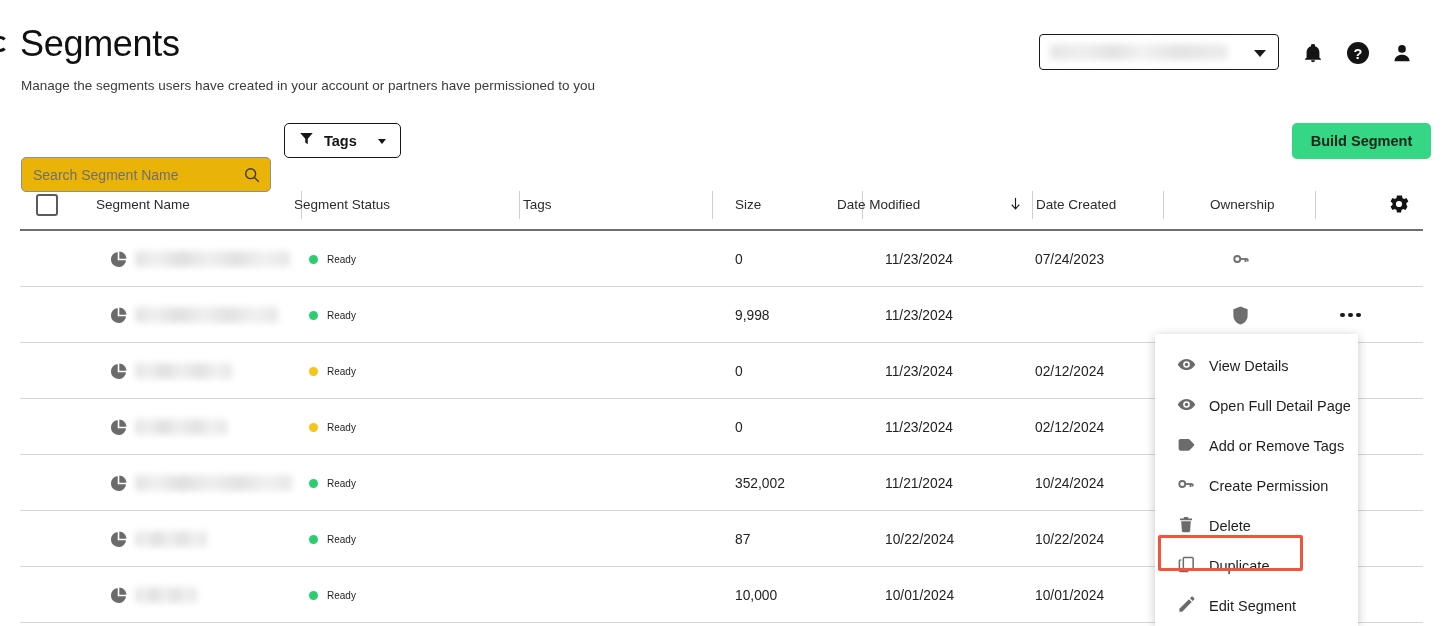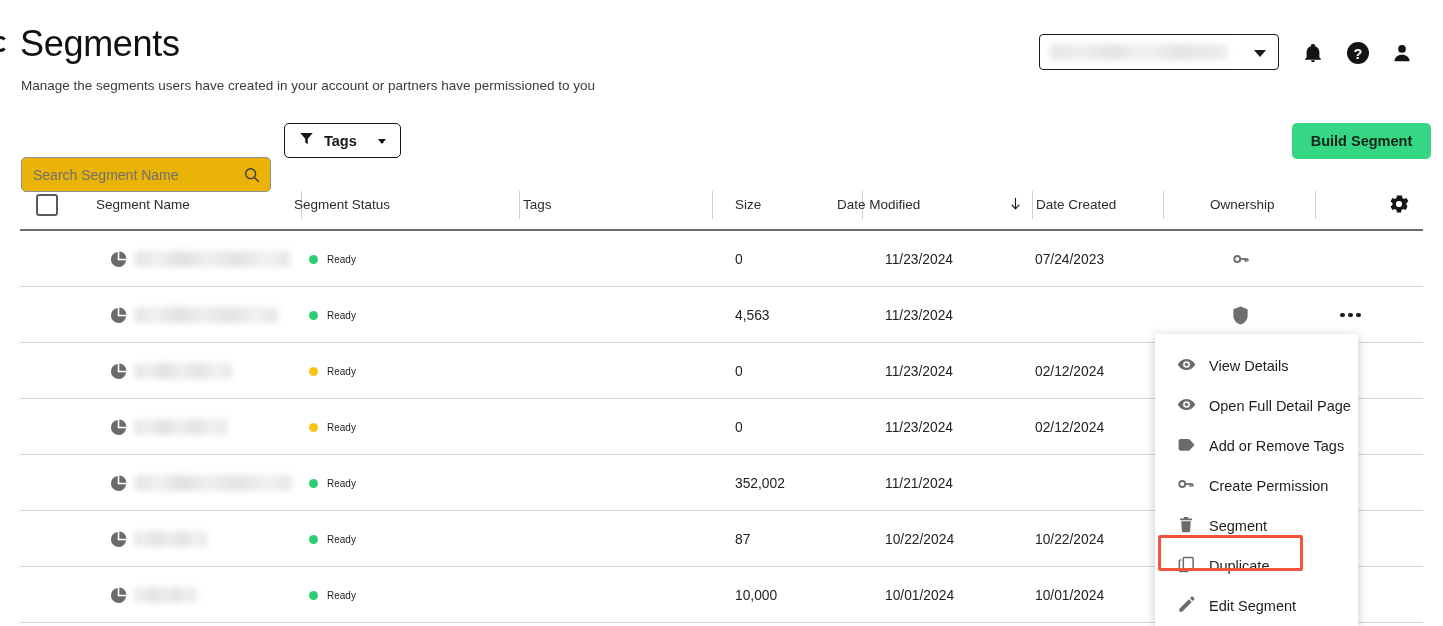"4,563" span.cellval { text: 4,563 -> 9,998 }
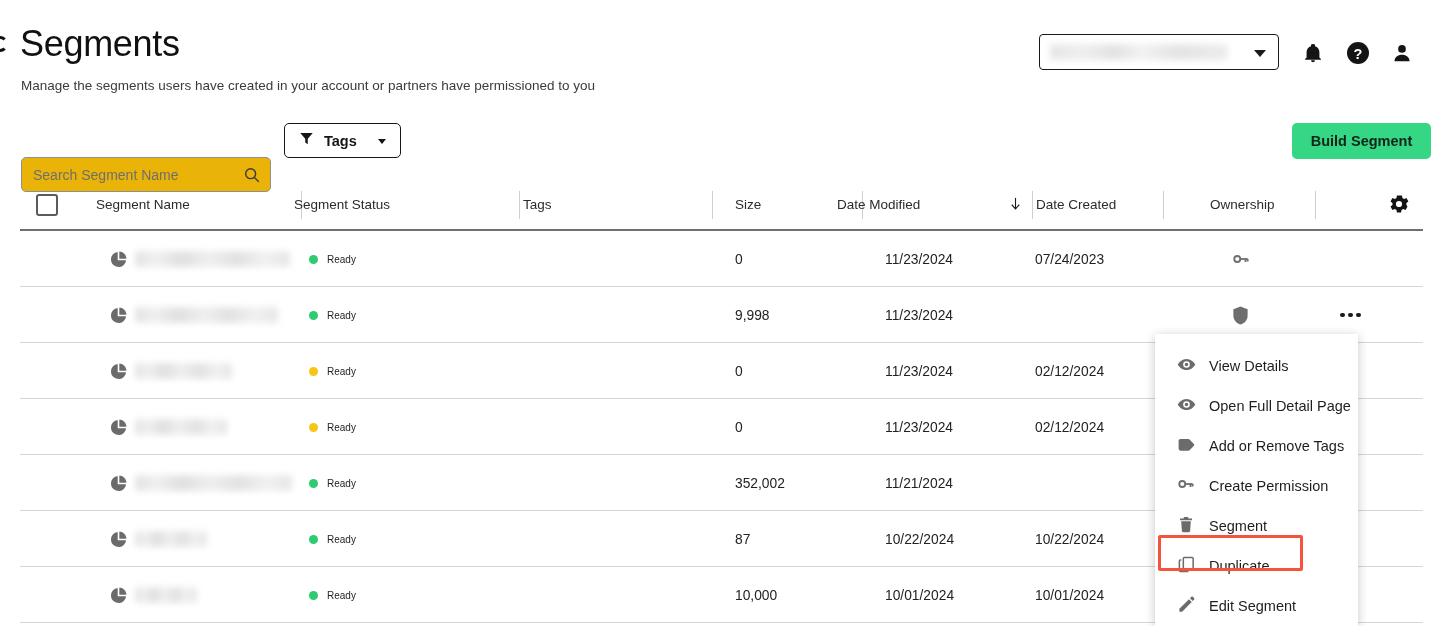"10/24/2024" div.cell { html: none -> <div> <span>10/24/2024</span> </div> }
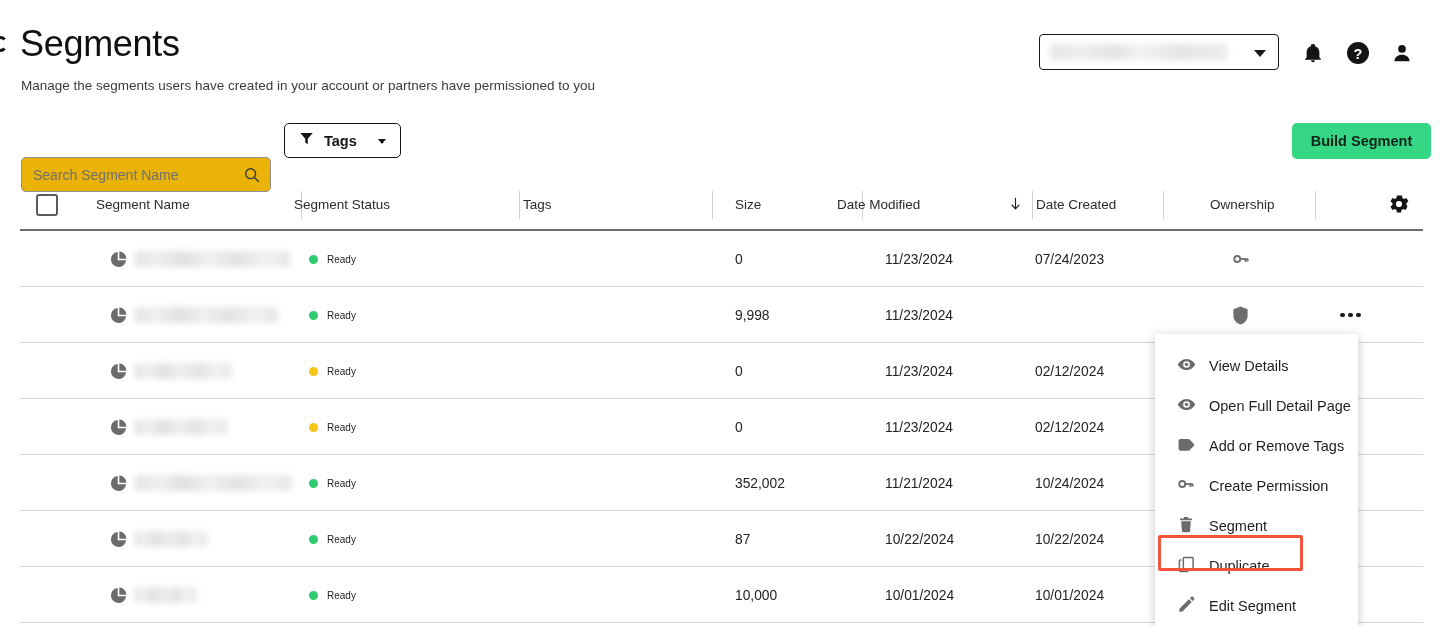"Segment" span.lbl { text: Segment -> Delete }
